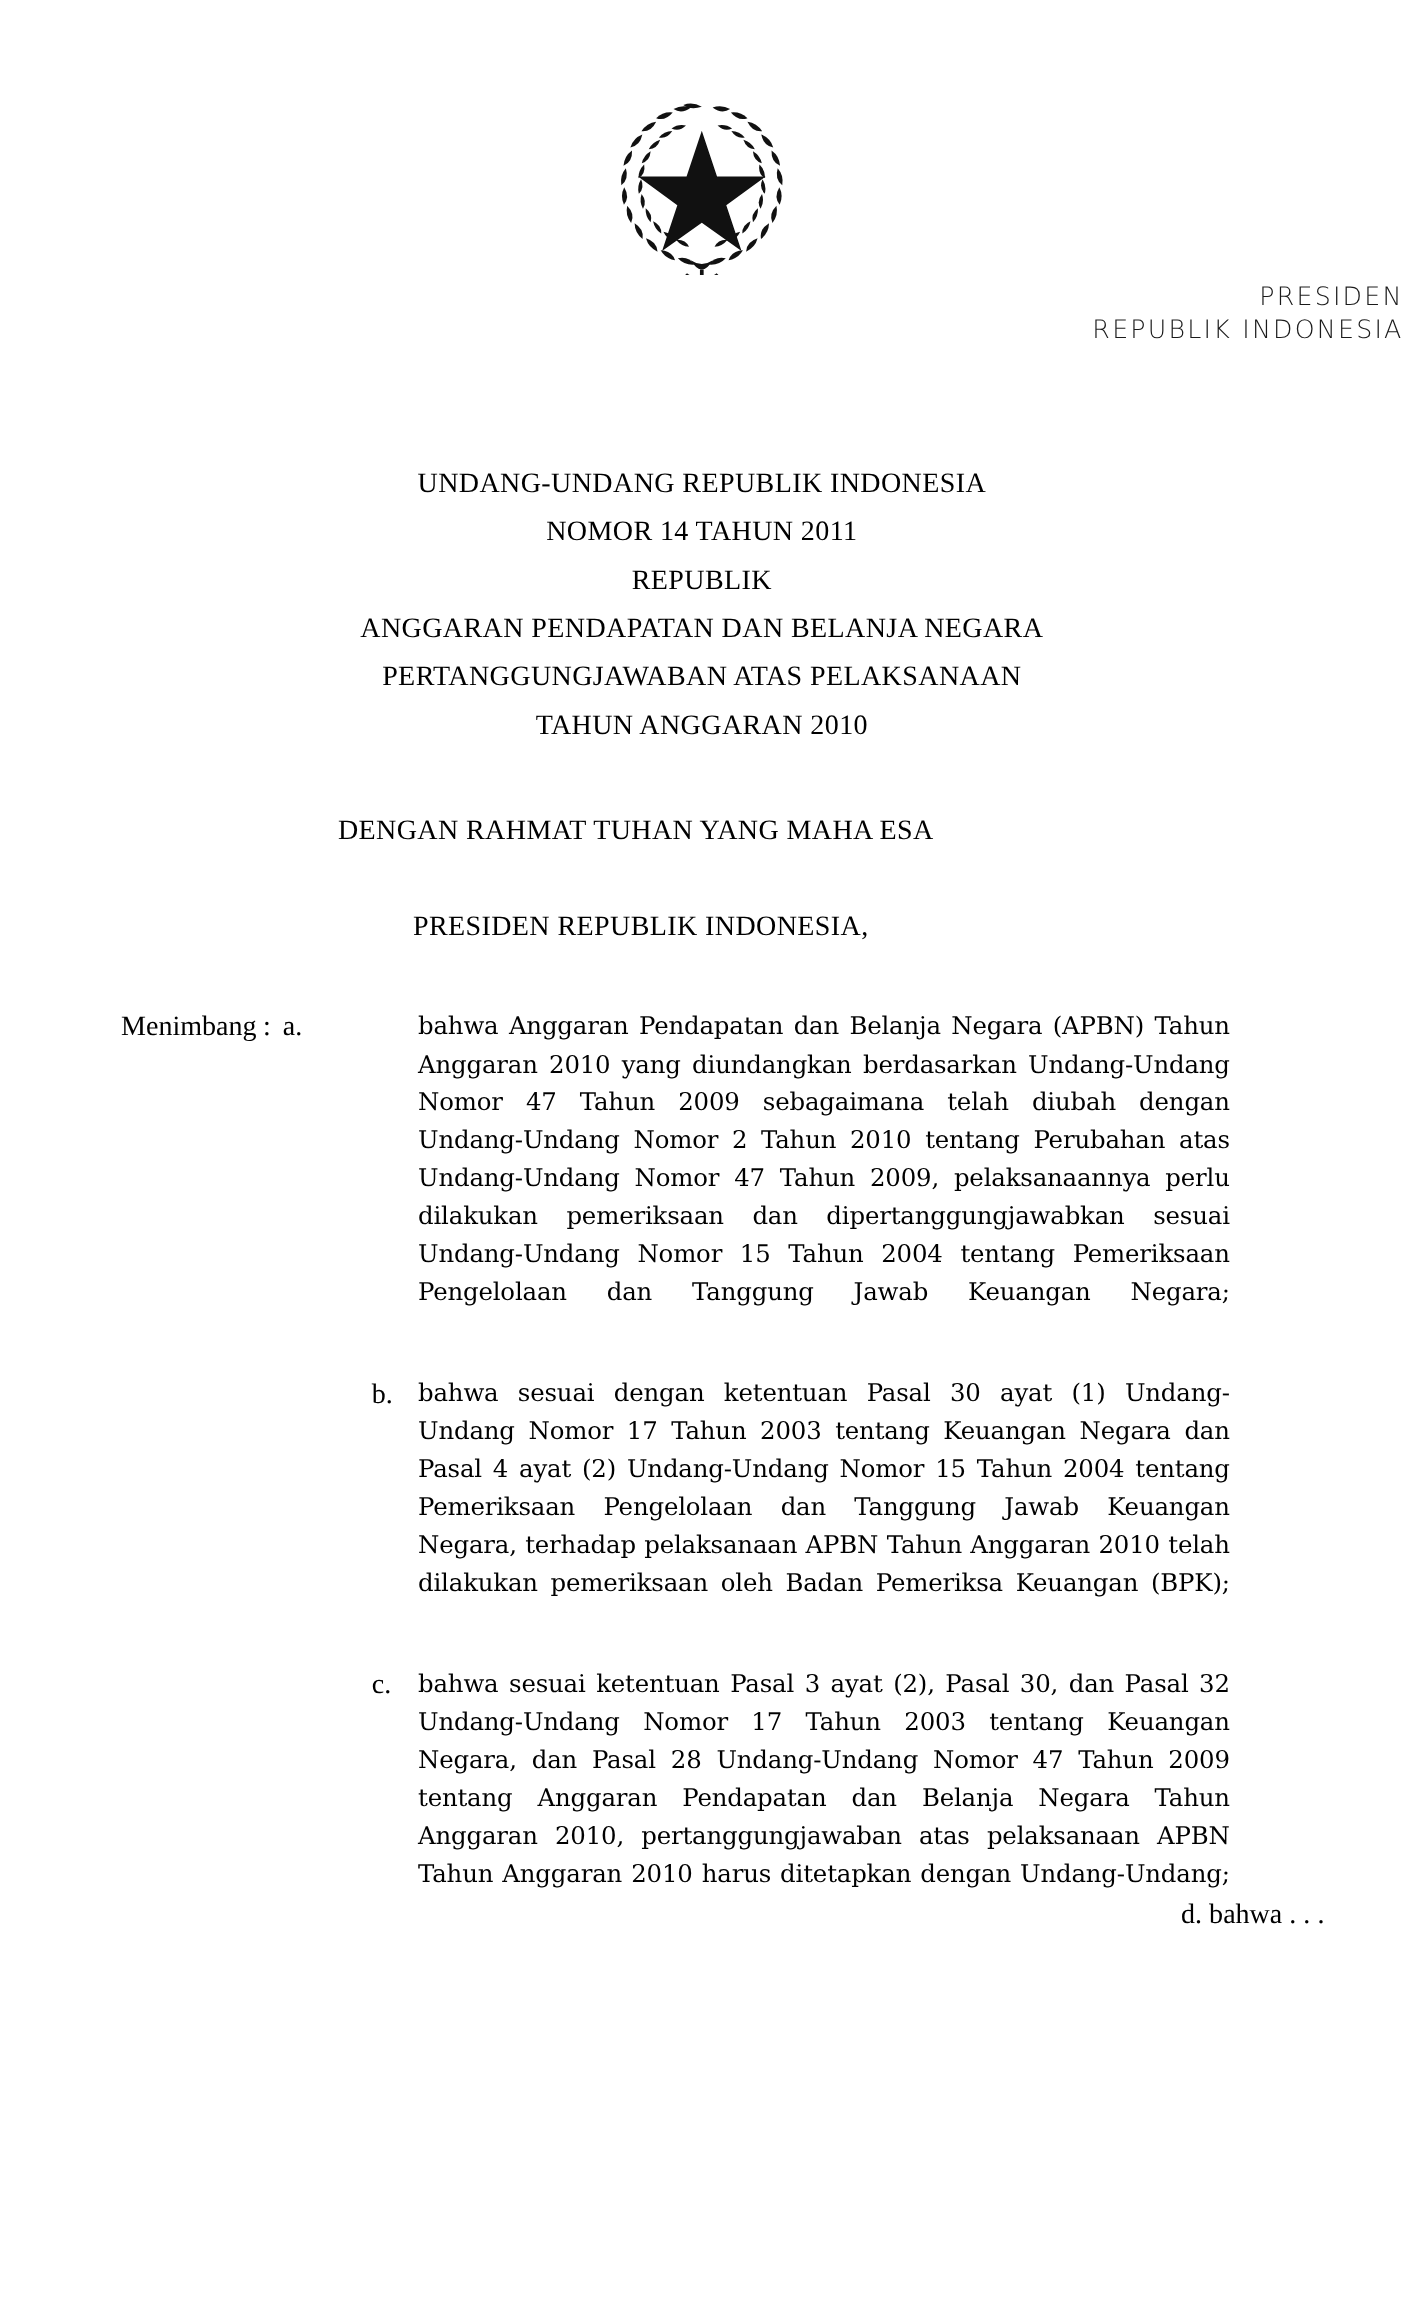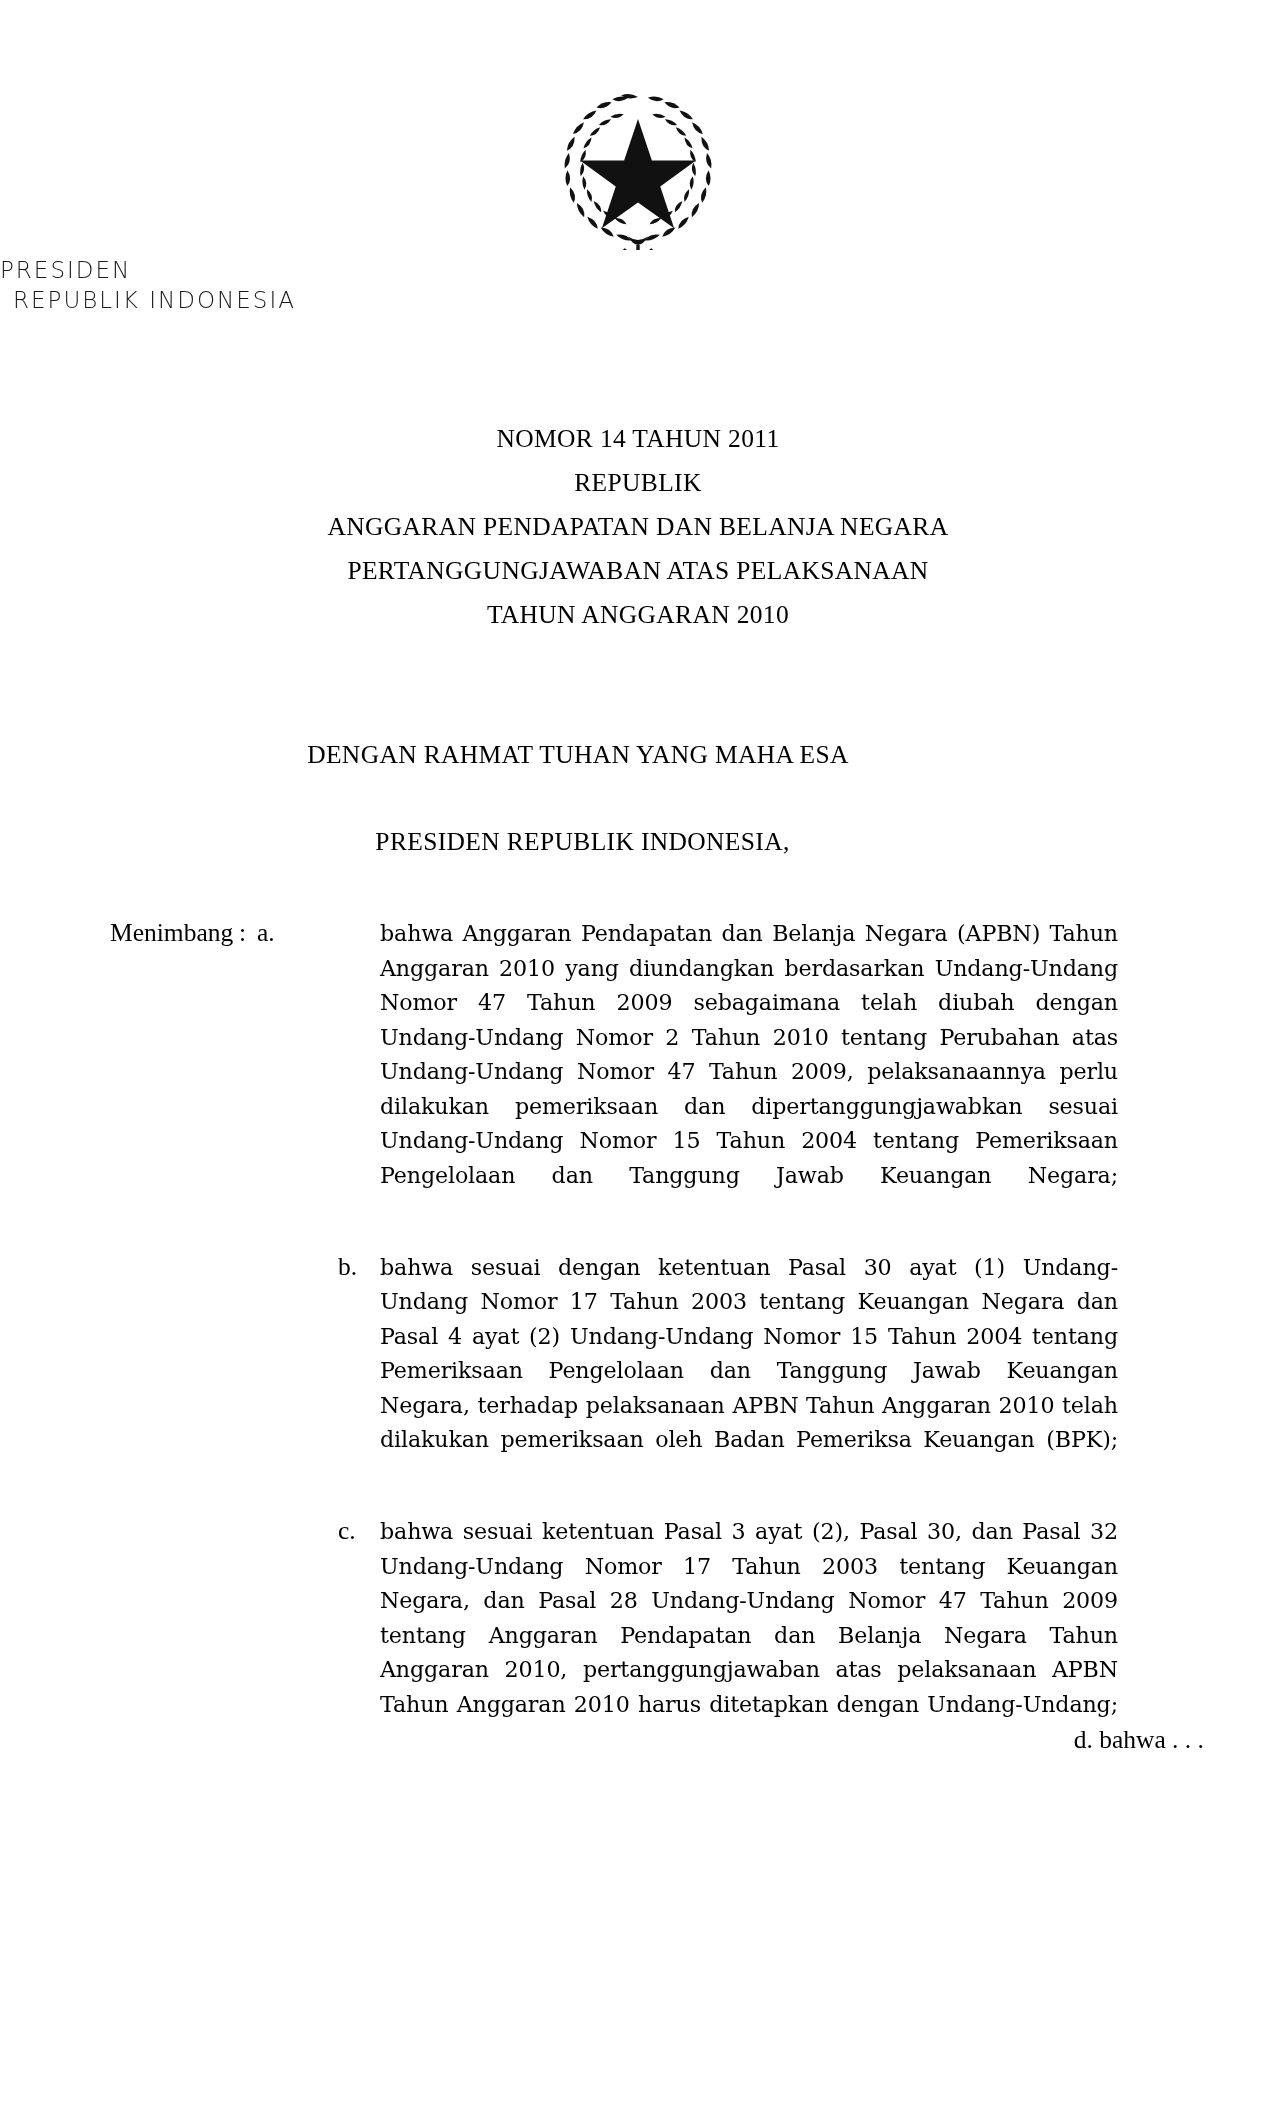"PRESIDEN" .emblem-block { text-align: left -> right }
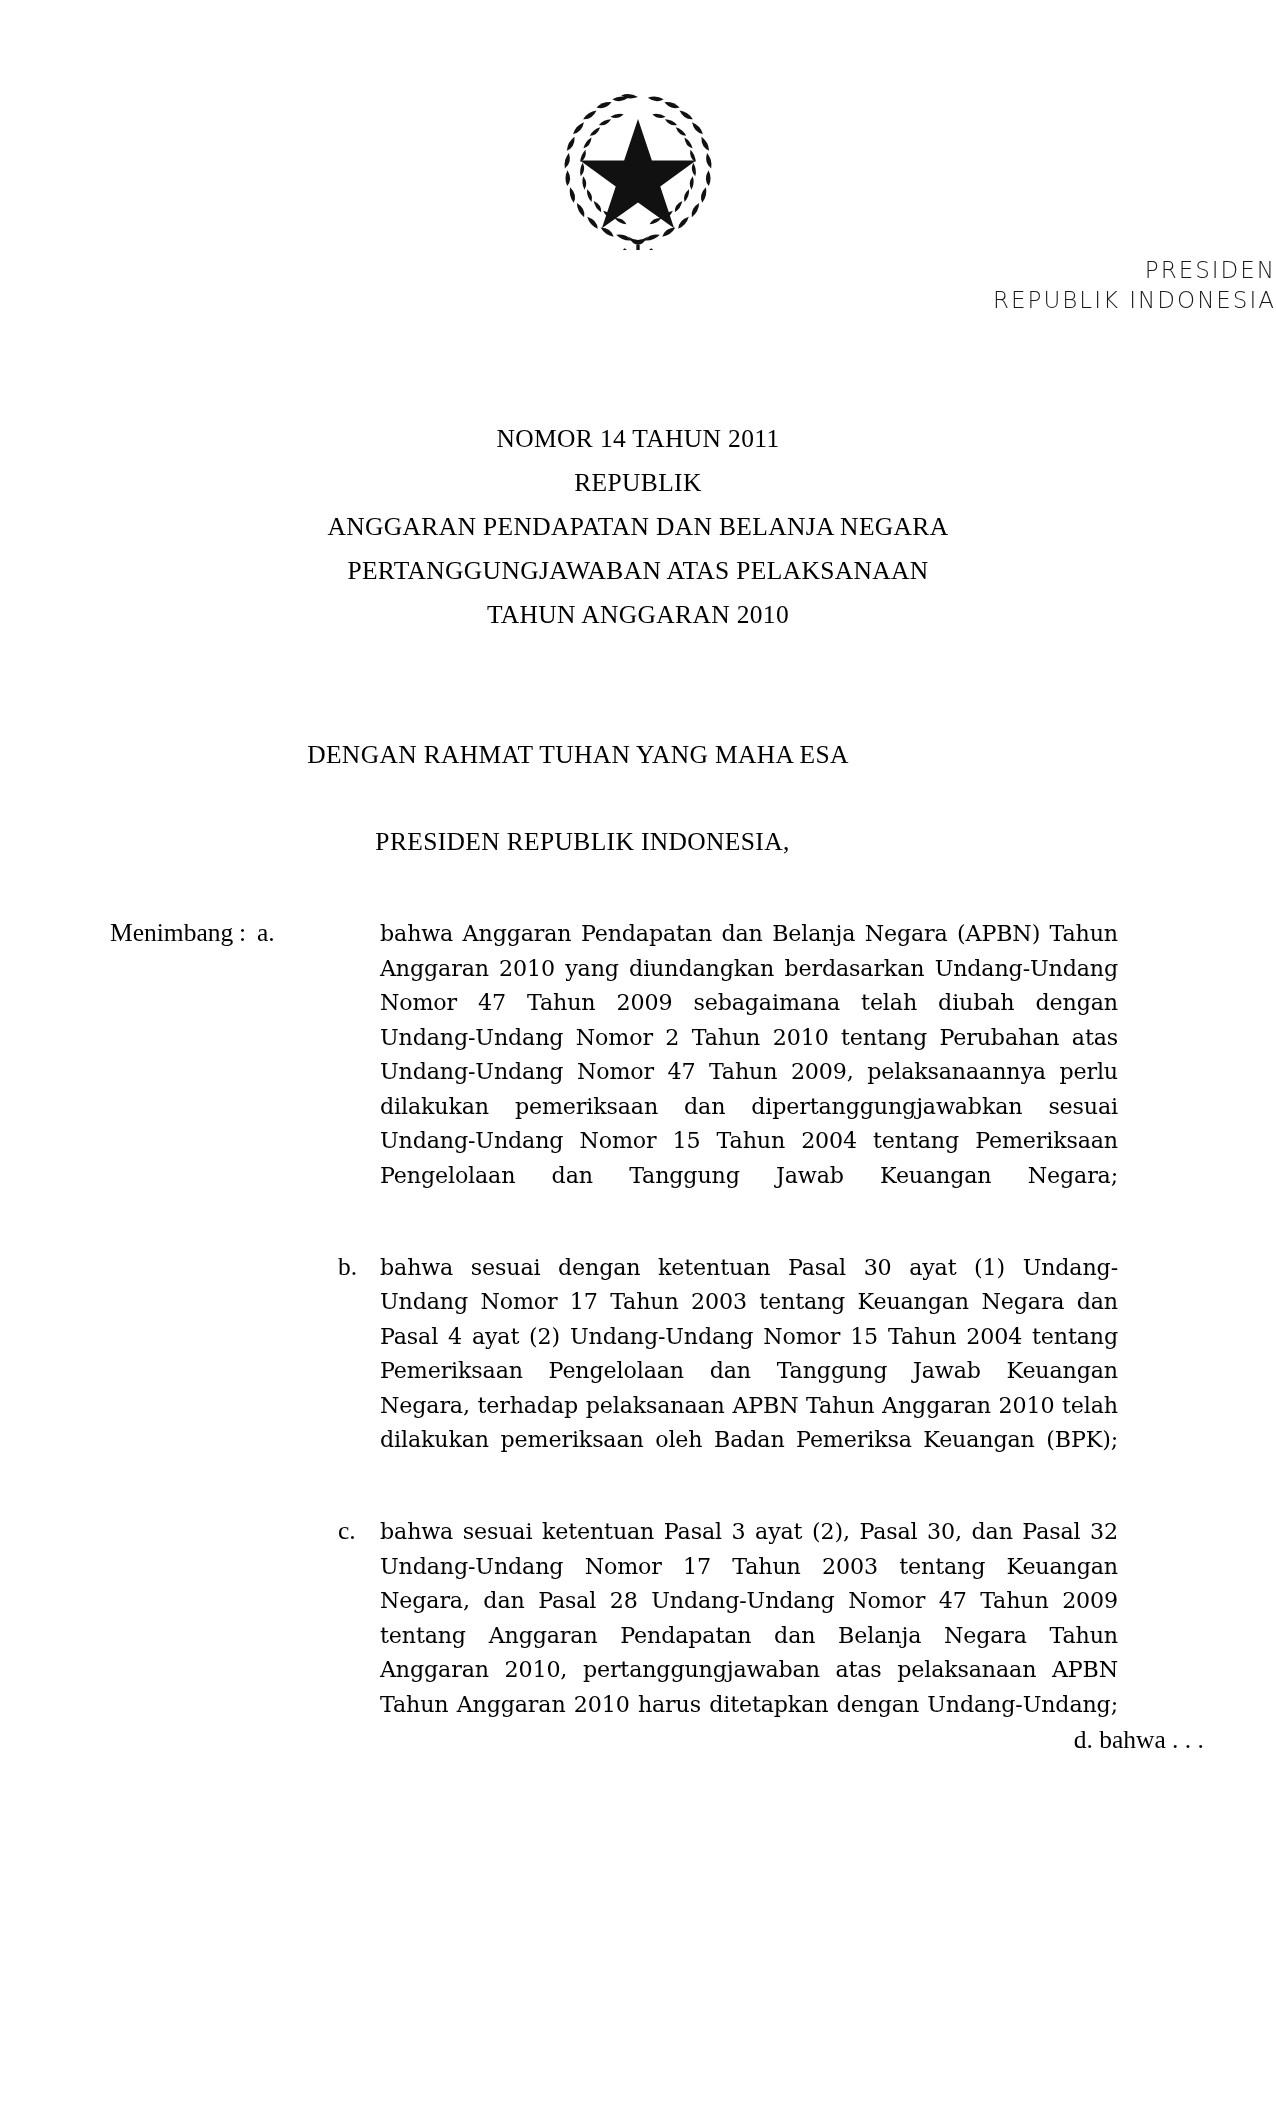"UNDANG-UNDANG REPUBLIK INDONESIA" div.title-line { html: none -> <div>UNDANG-UNDANG REPUBLIK INDONESIA</div> }
